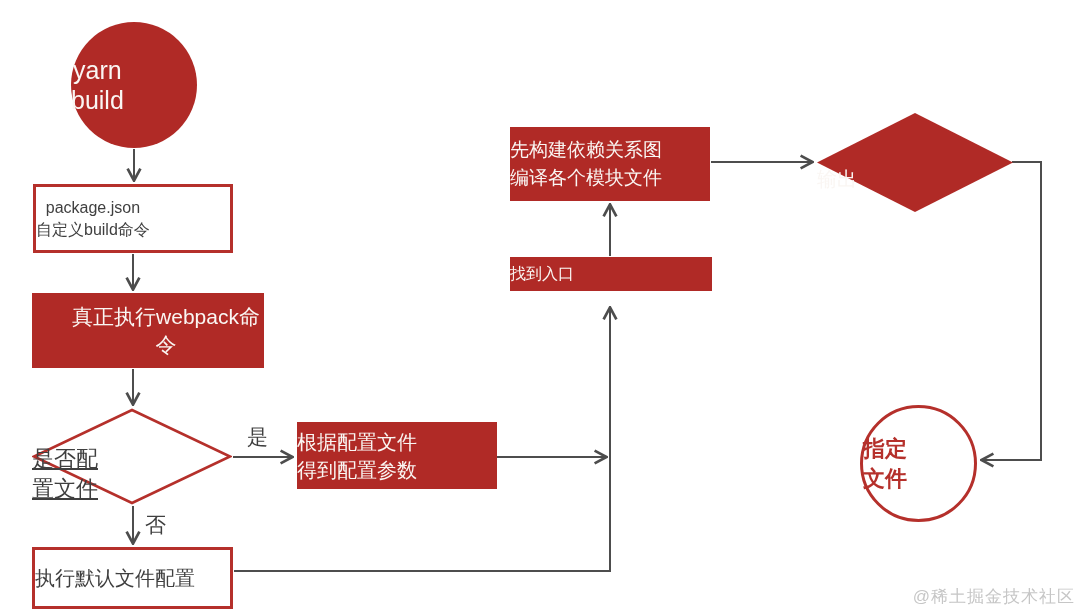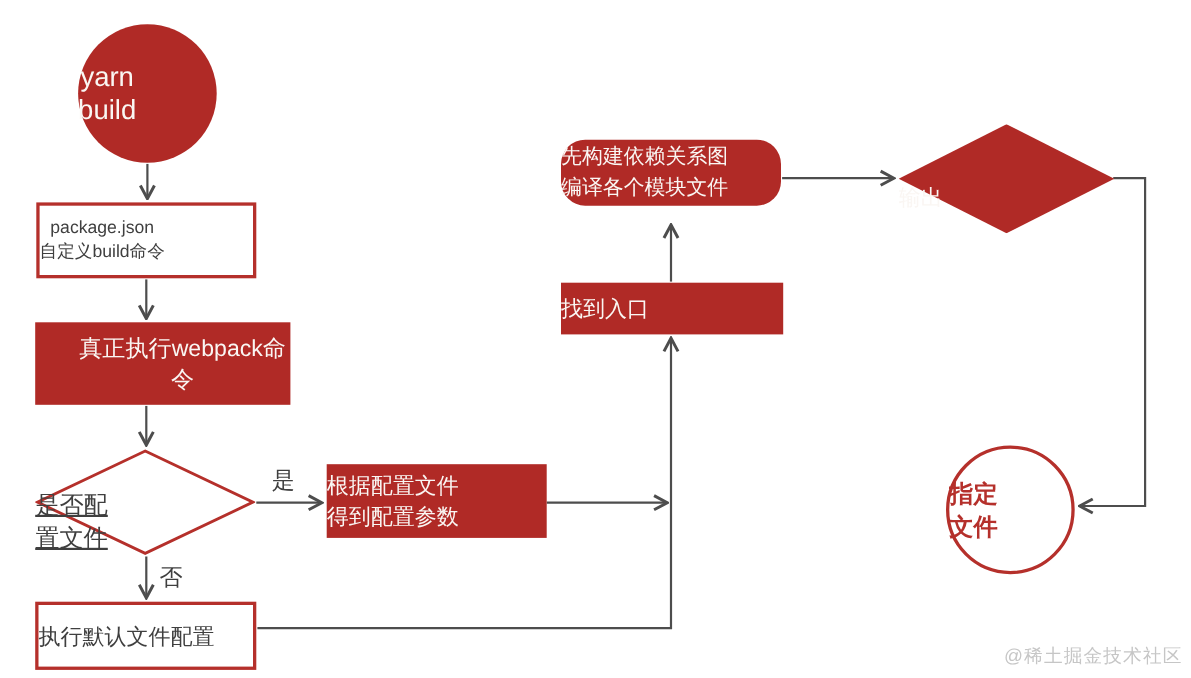"先构建依赖关系图" .n-graph { border-radius: 22px -> none; height: 60px -> 74px }
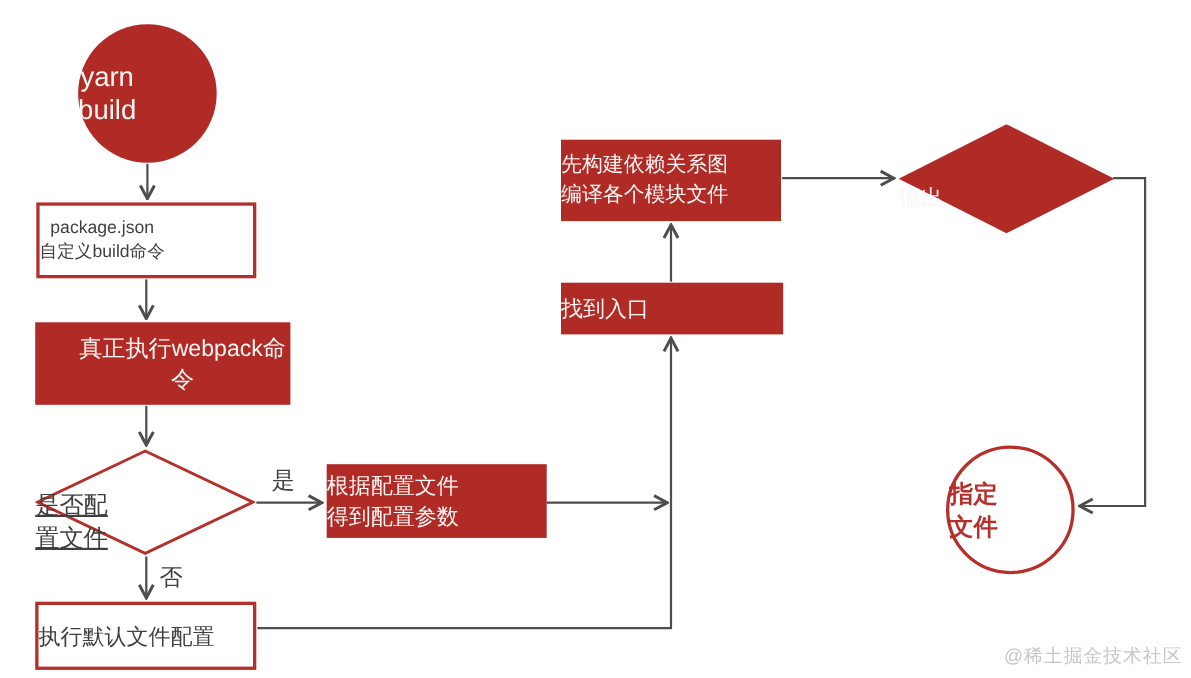"找到入口" .n-entry { font-size: 20px -> 16px; height: 47px -> 34px }
